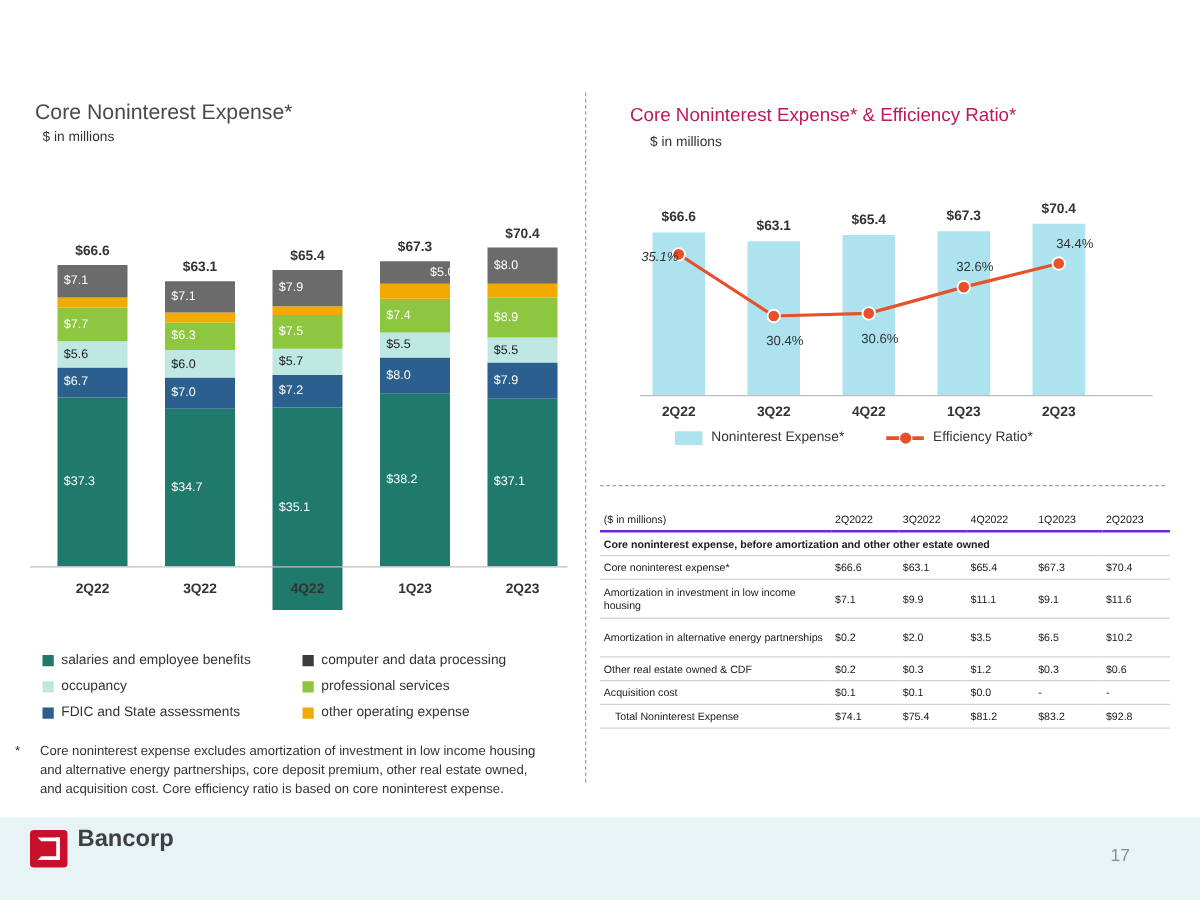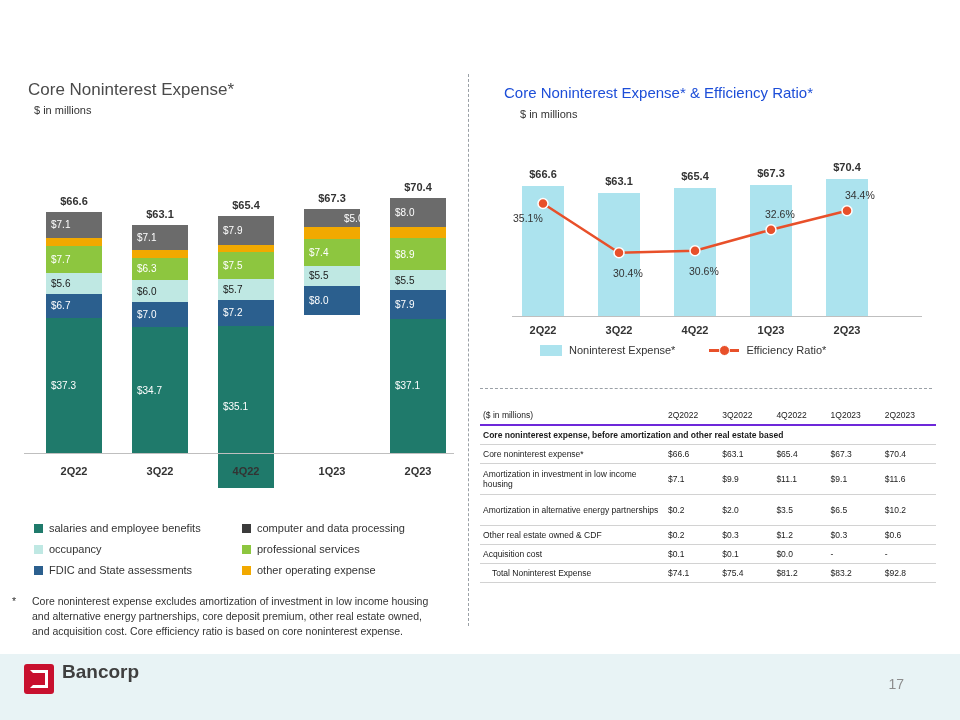"Core Noninterest Expense* & Efficiency" .right-head { color: #1d4ed8 -> #be185d }
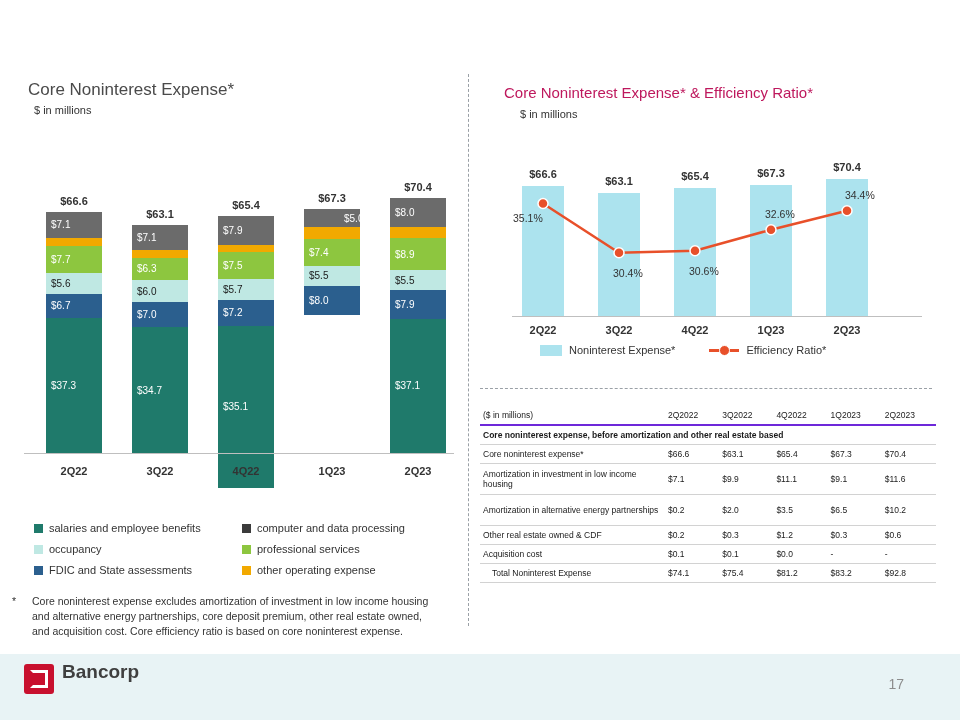"35.1%" div.pctlab { font-style: none -> italic; top: 84px -> 72px }
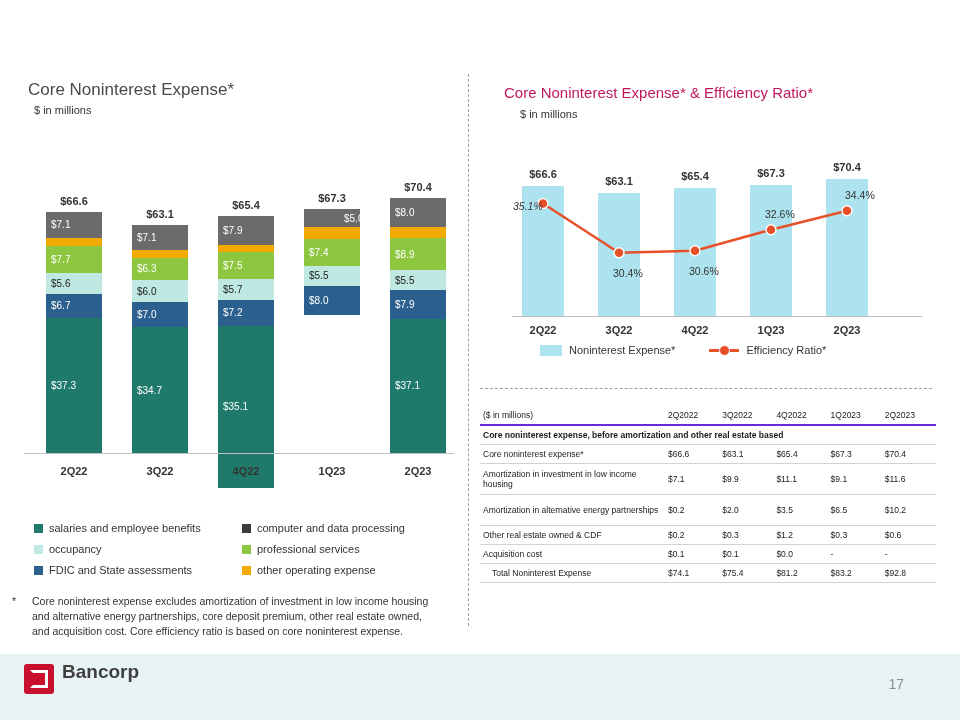"$38.2" div.seg { html: none -> <div>$38.2</div> }
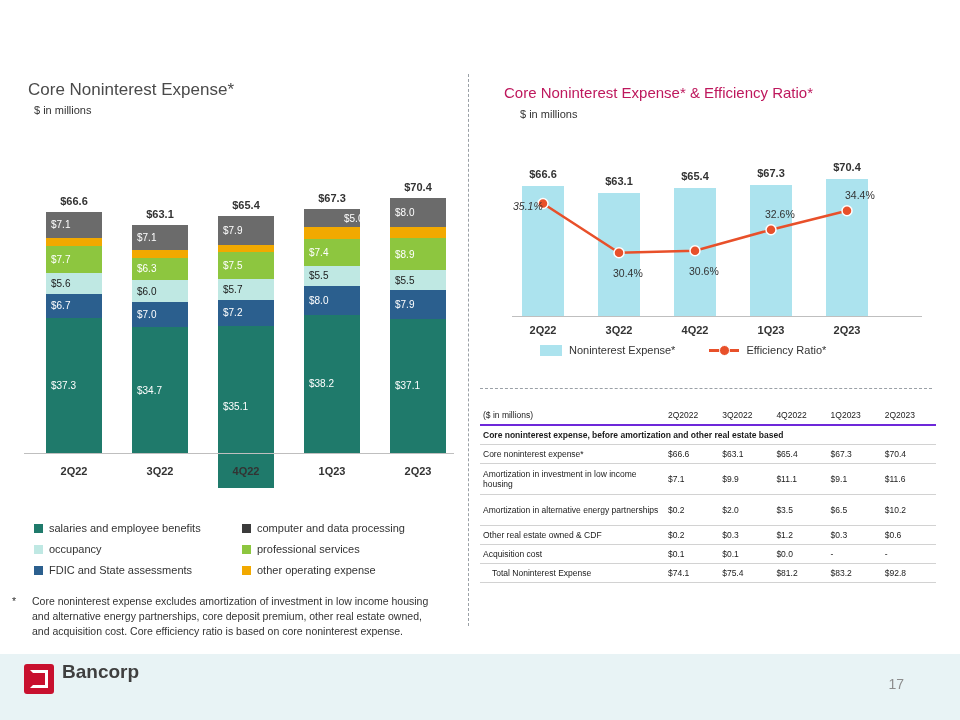"Core noninterest expense, before" td.lbl { text: real estate based -> other estate owned }
